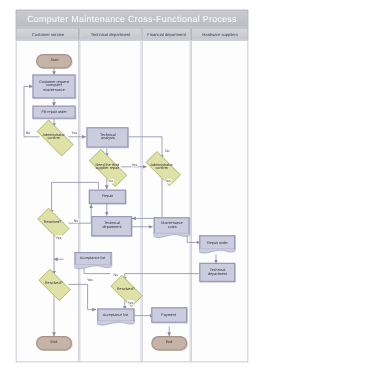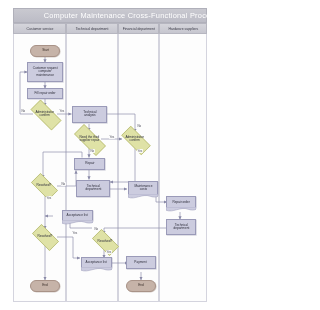"Computer Maintenance Cross-Functional" .title-text { padding-left: 21px -> none }
